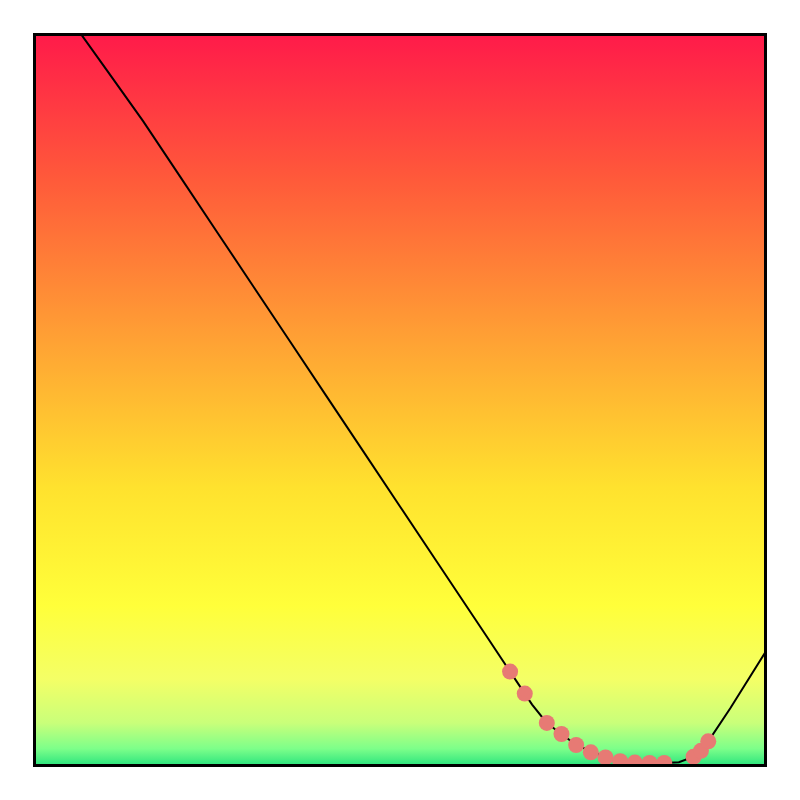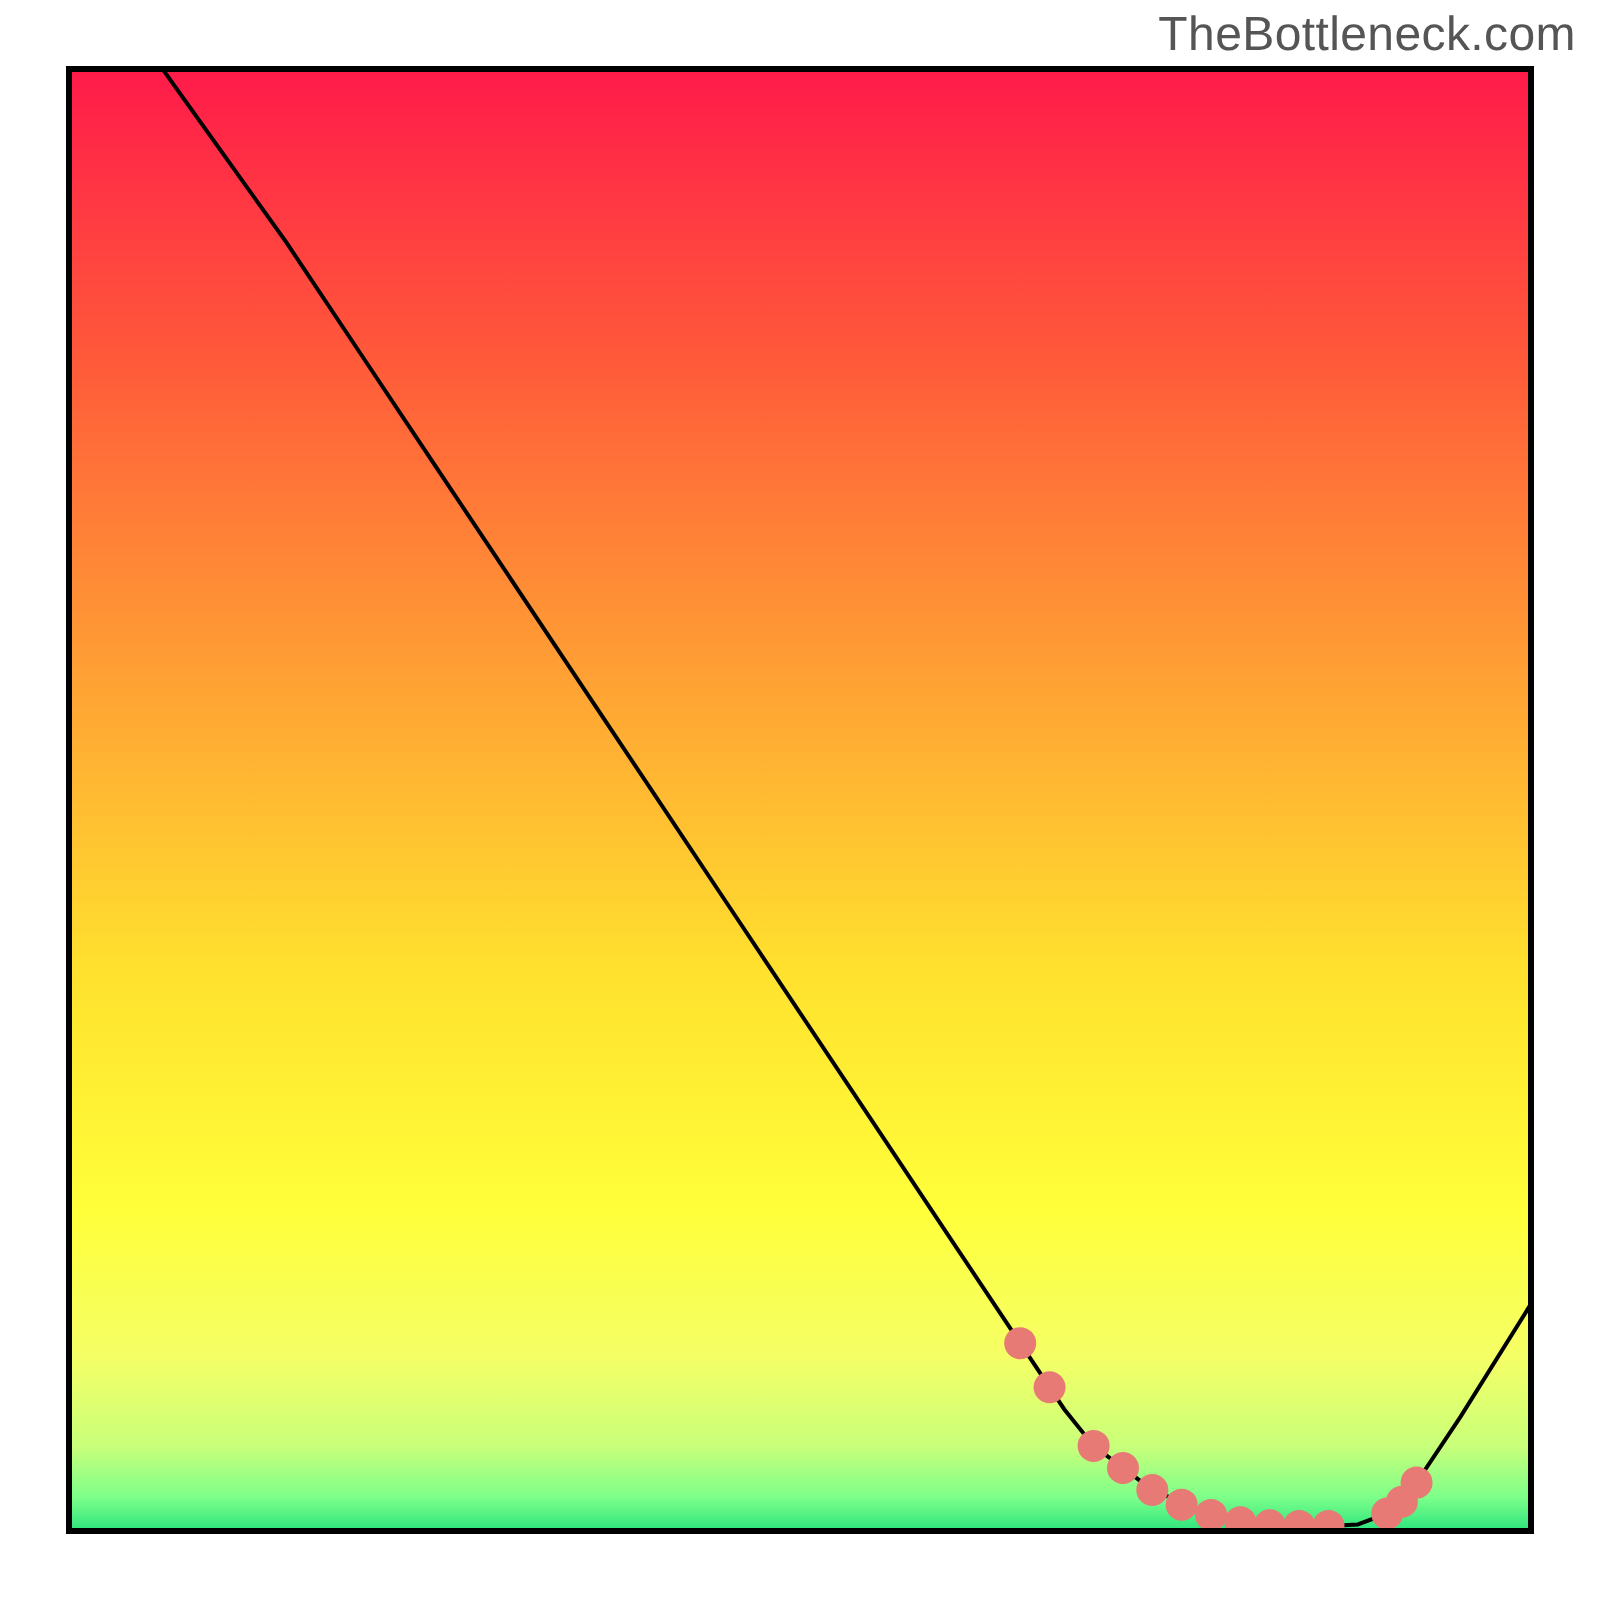"TheBottleneck.com" div.watermark { html: <div>TheBottleneck.com</div> -> none }
